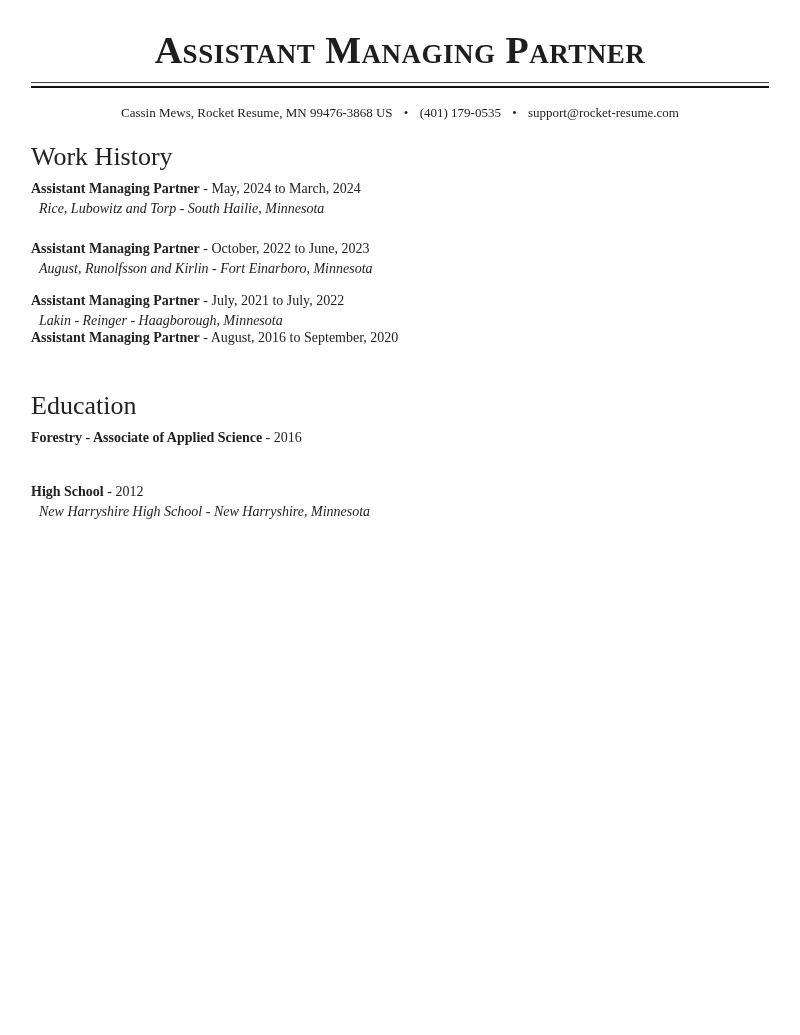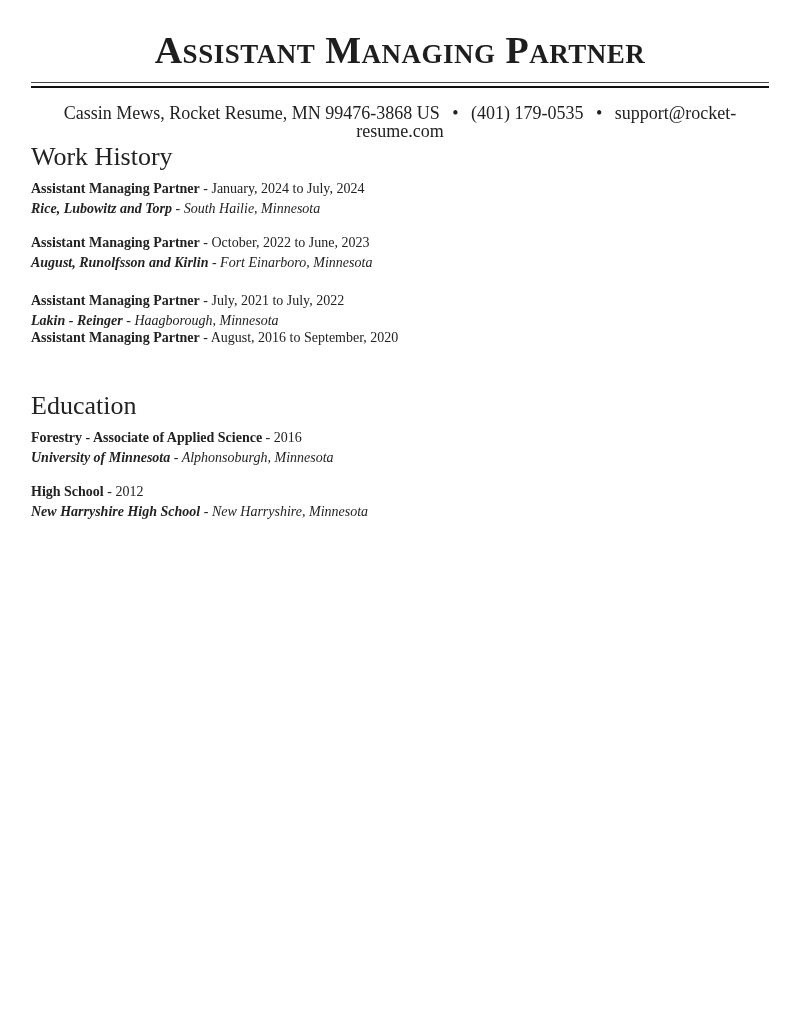"Cassin Mews, Rocket Resume, MN" .contact { font-size: 18px -> 13px }
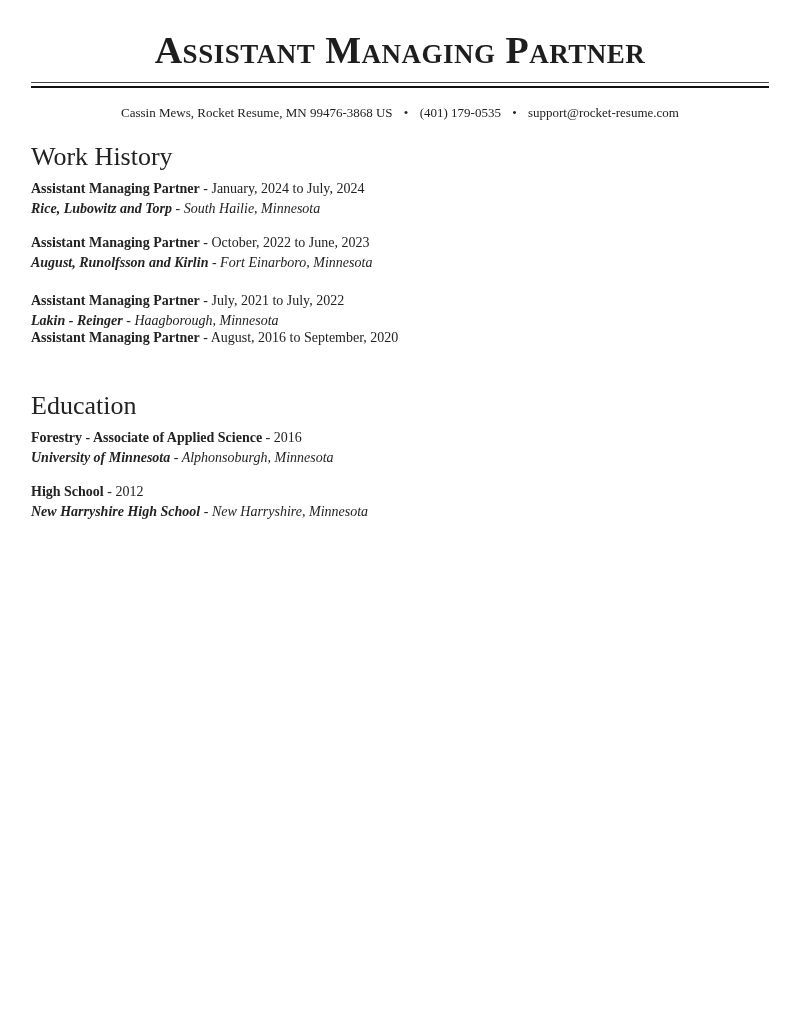"January, 2024 to July, 2024" span { text: January, 2024 to July -> May, 2024 to March }
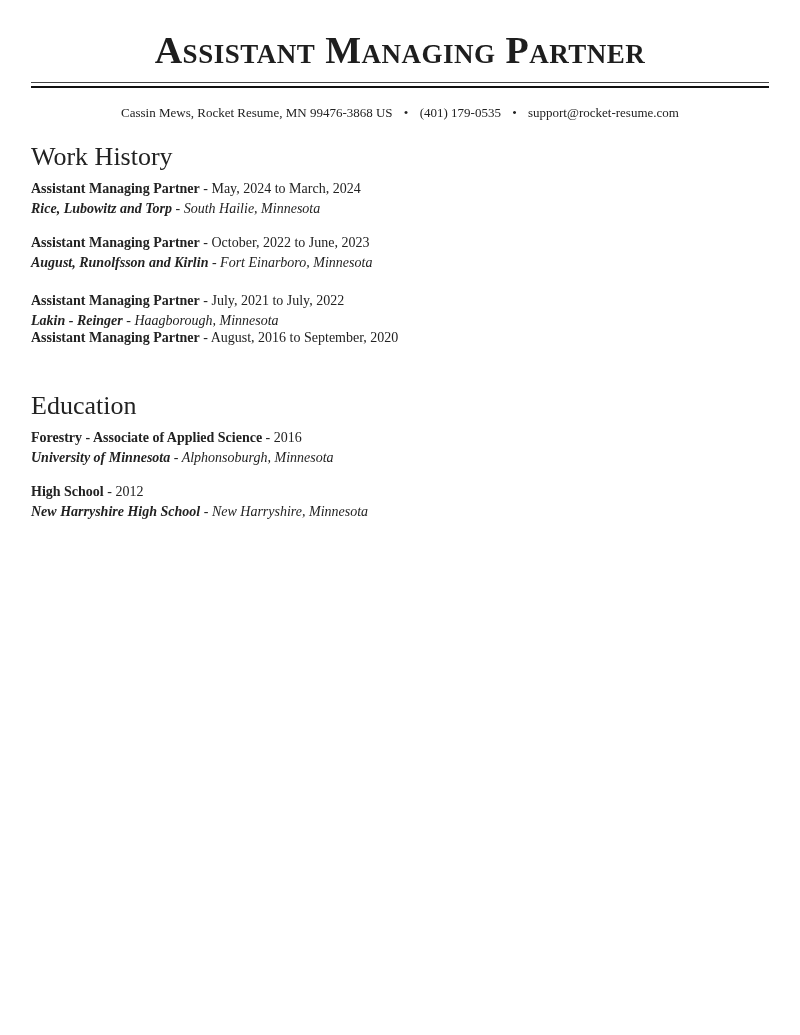"Rice, Lubowitz and Torp" .entry .line2 b { font-weight: bold -> normal; margin-left: none -> 8px }
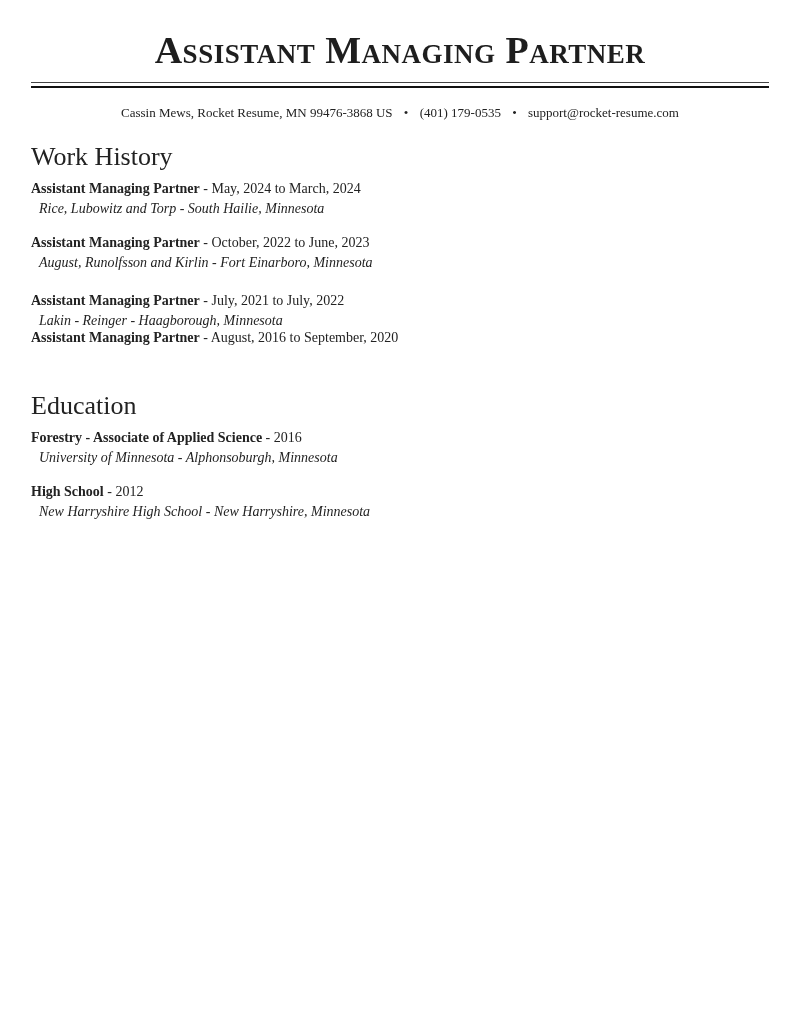"Assistant Managing Partner - October," div.entry { top: 233px -> 239px }
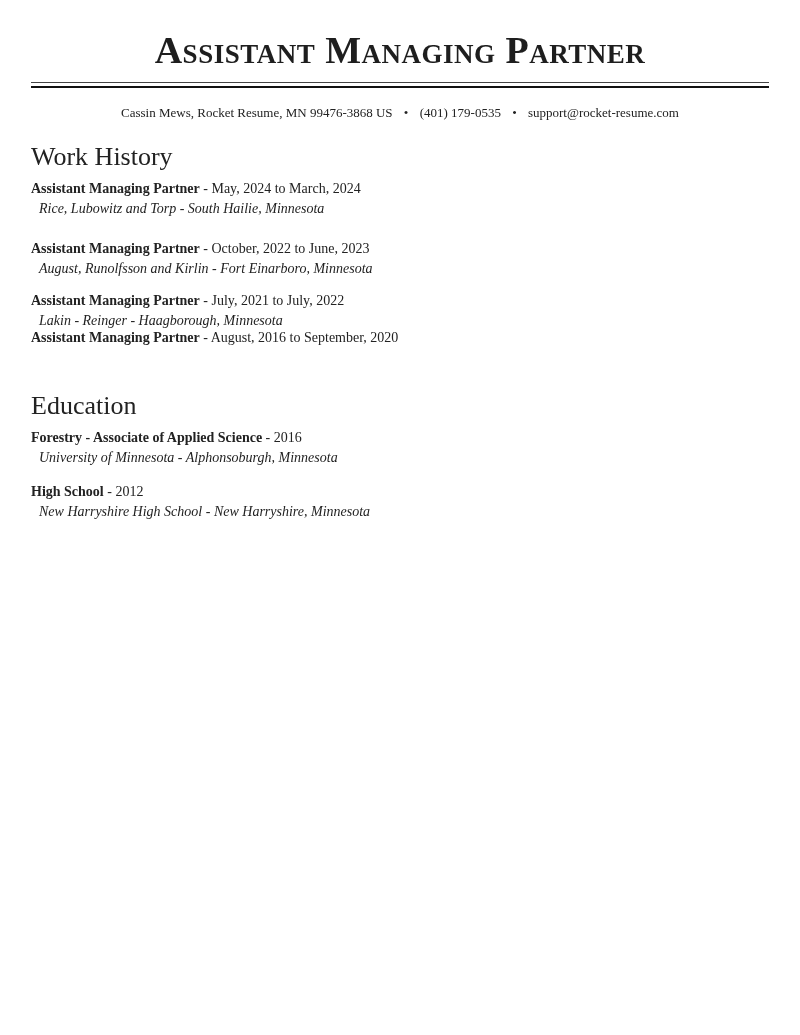"University of Minnesota - Alphonsoburgh," div.line2 { html: <div><b>University of Minnesota</b><span> - </span><span>Alphonsoburgh, Minnesota</span></div> -> none }
